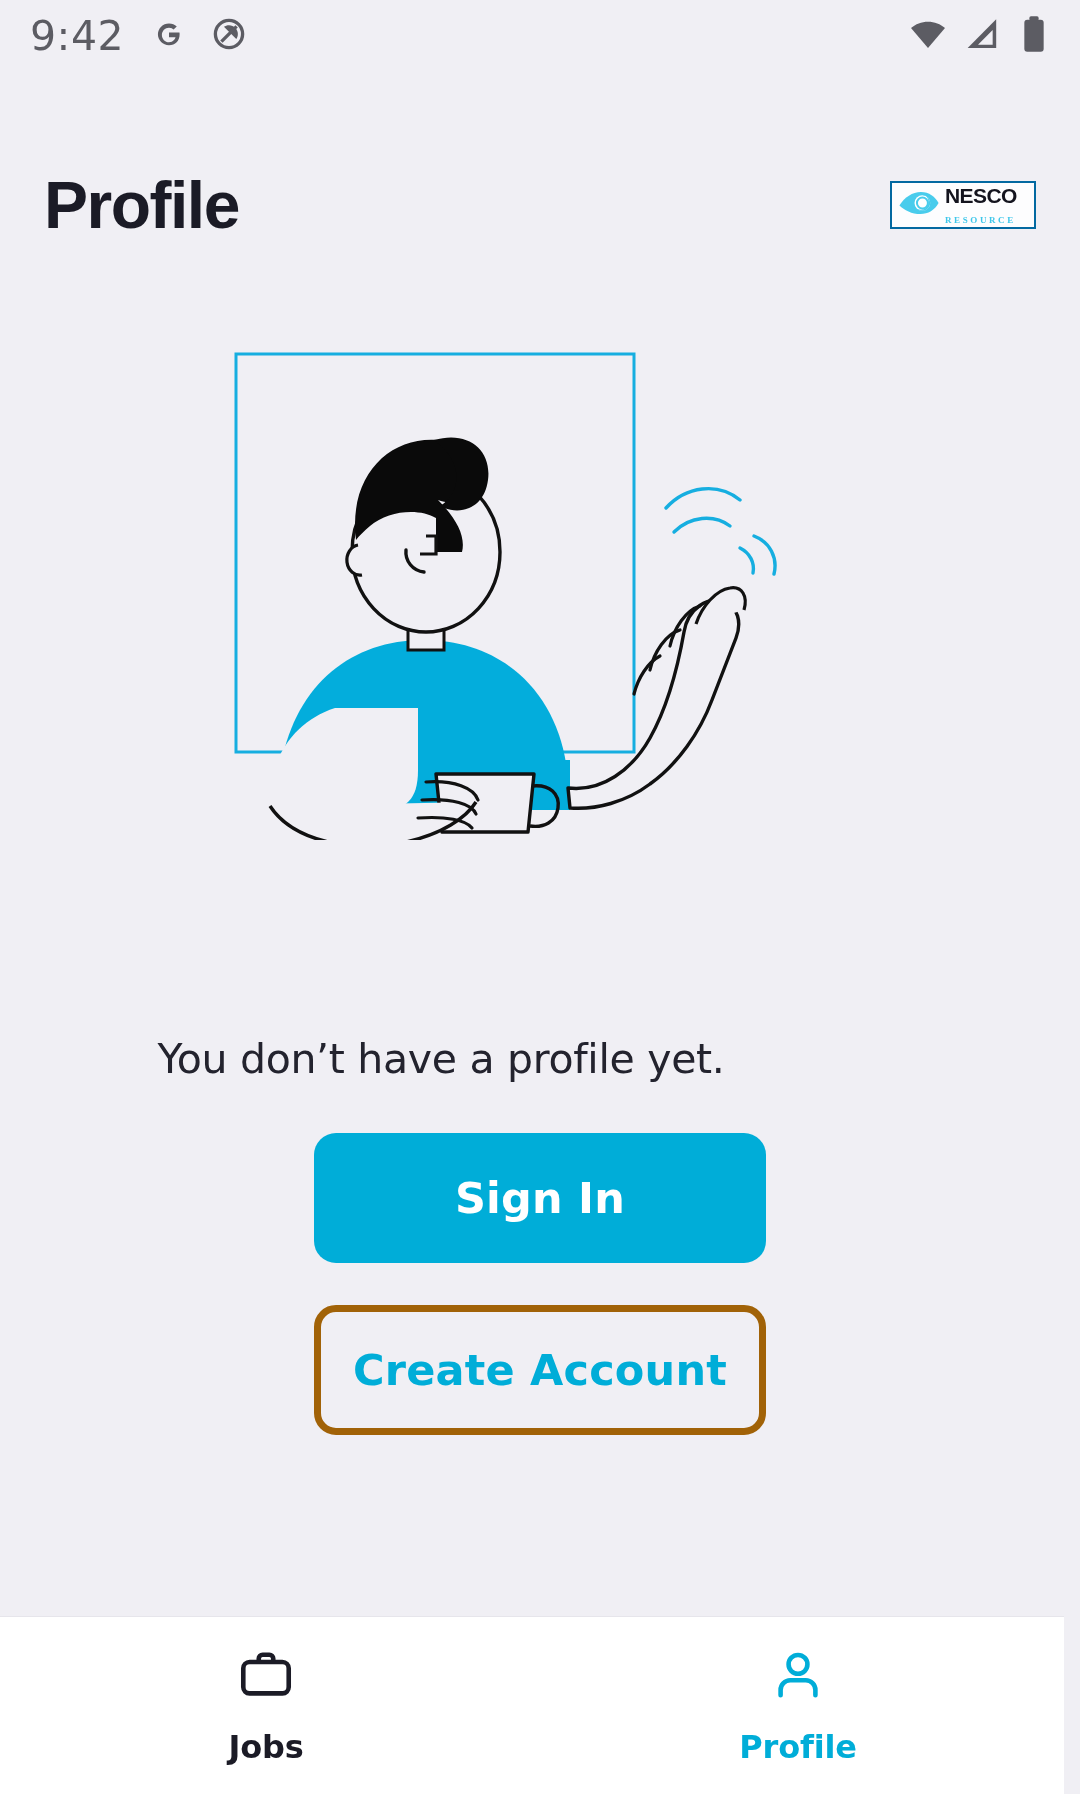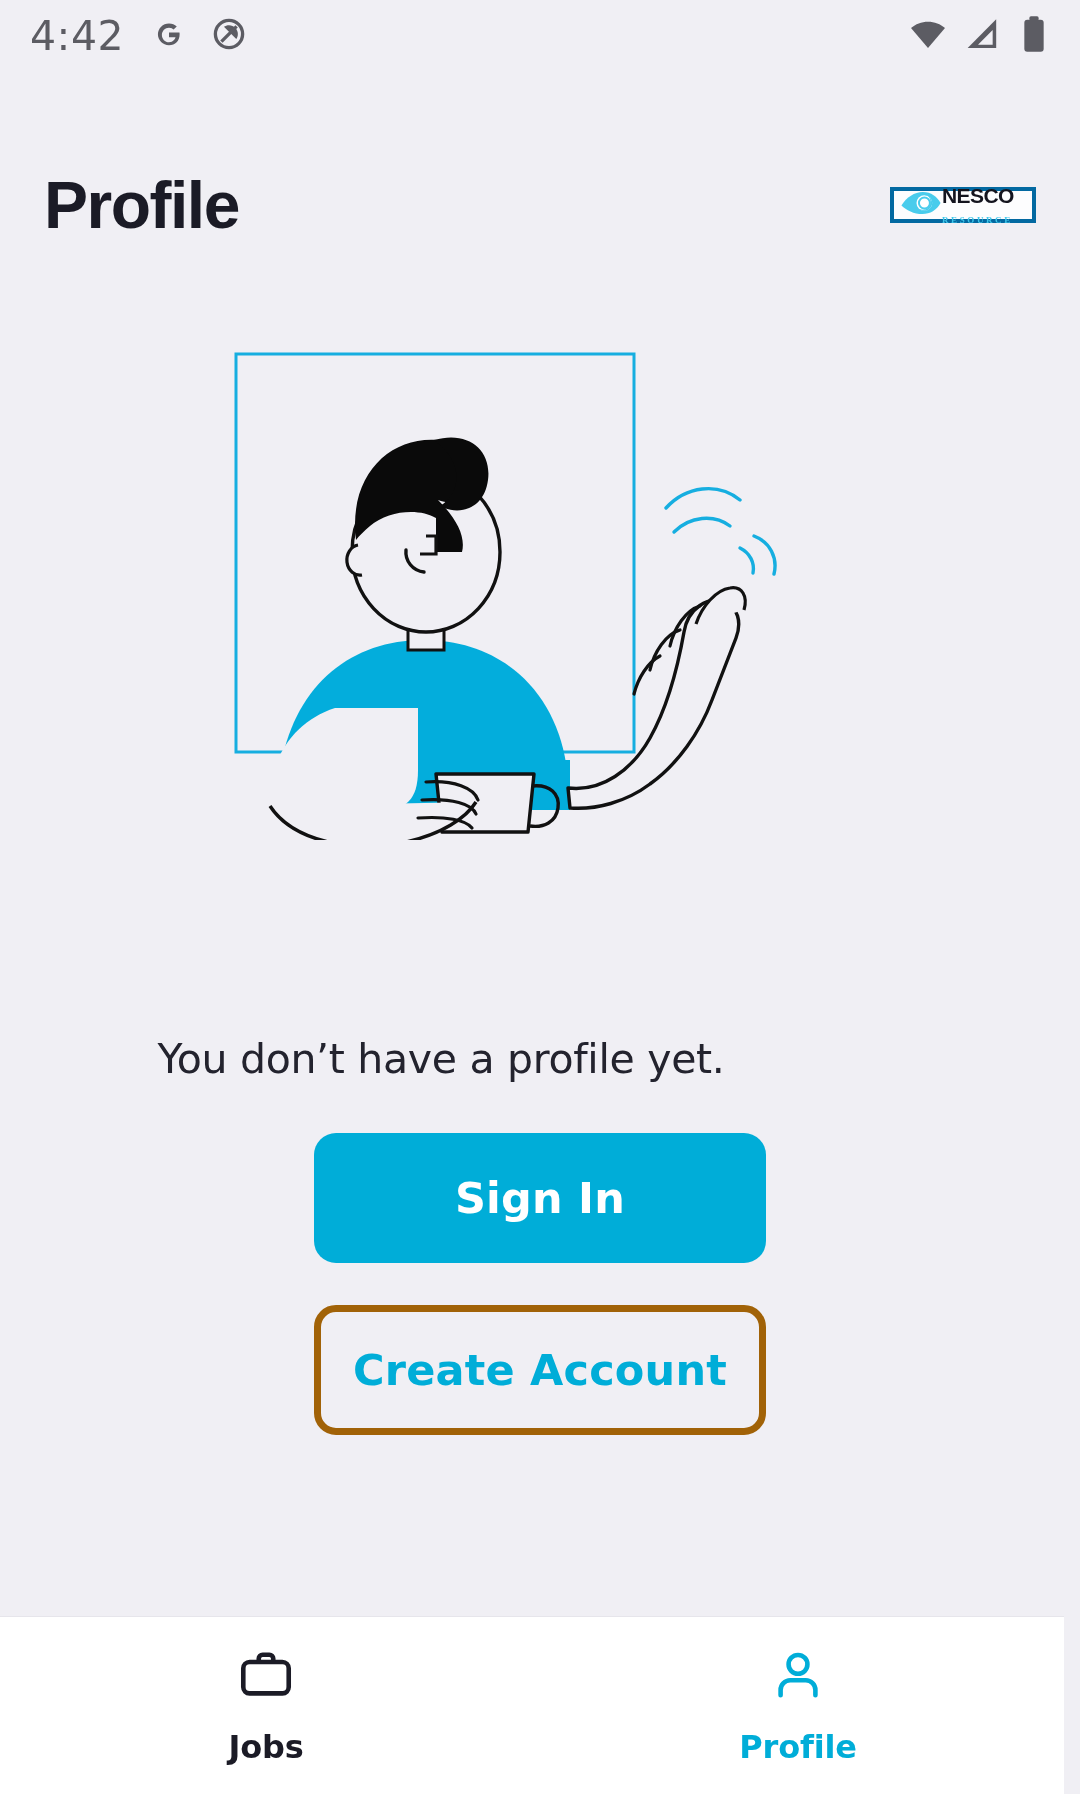"4:42" div { text: 4:42 -> 9:42 }
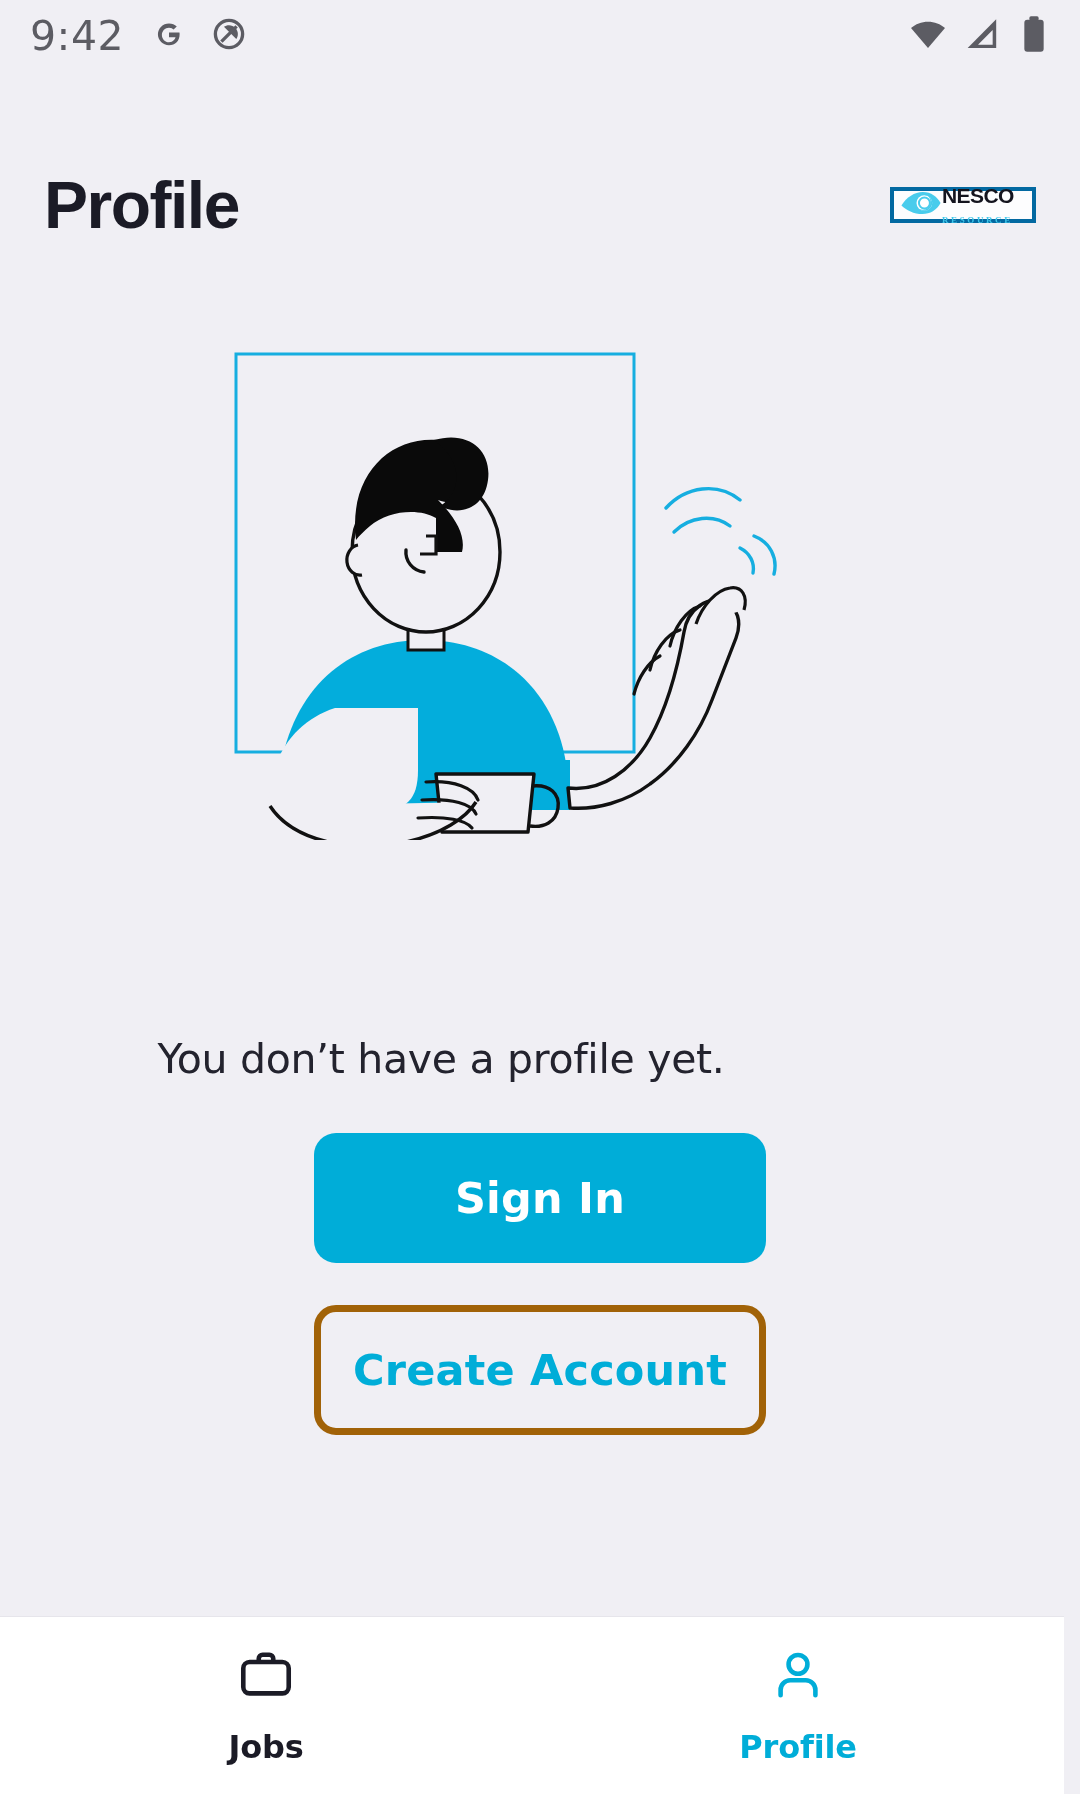"NESCO" #brand-logo { border: 4px solid #0369a1 -> 2px solid #0369a1; gap: none -> 5px; height: 36px -> 48px }
